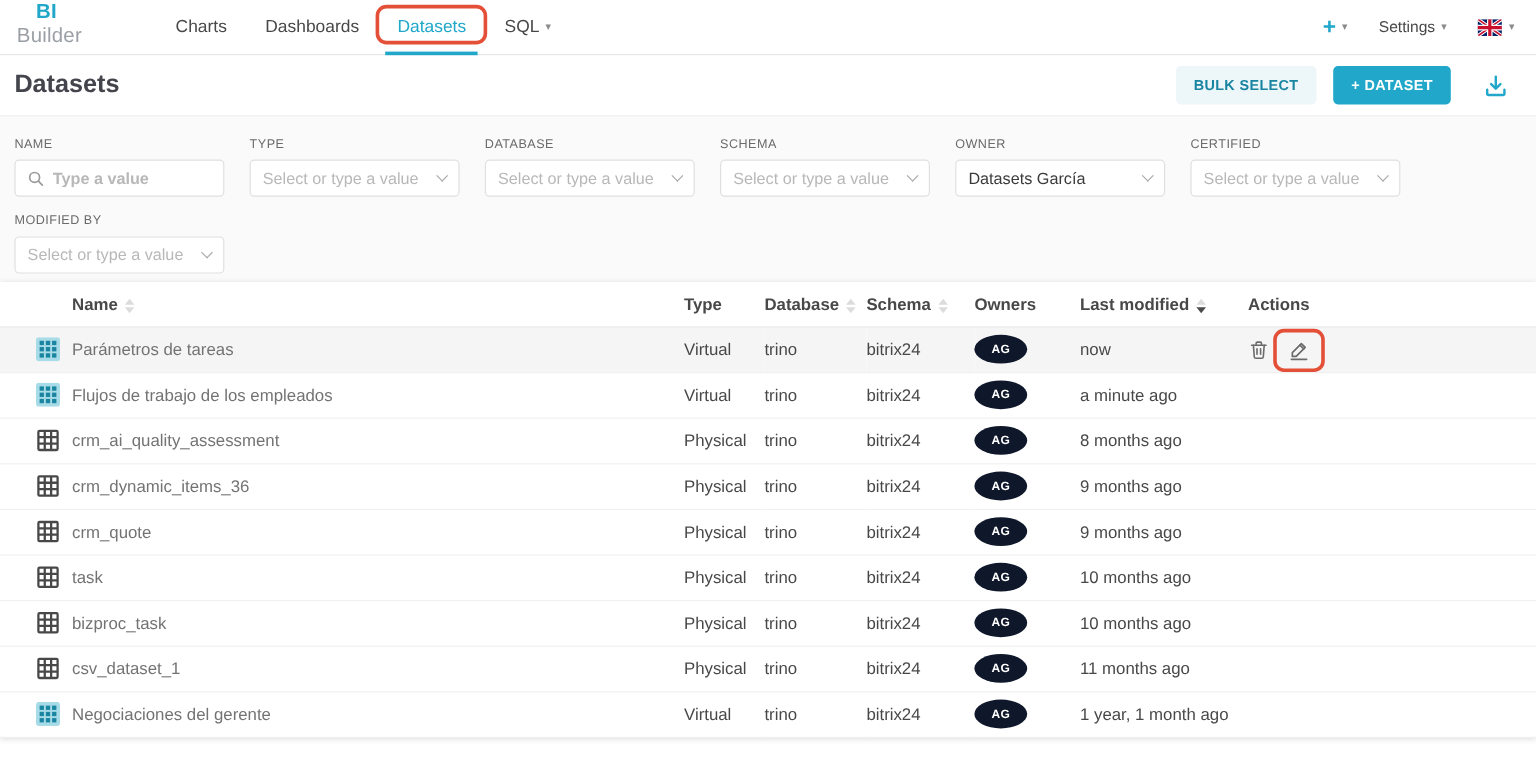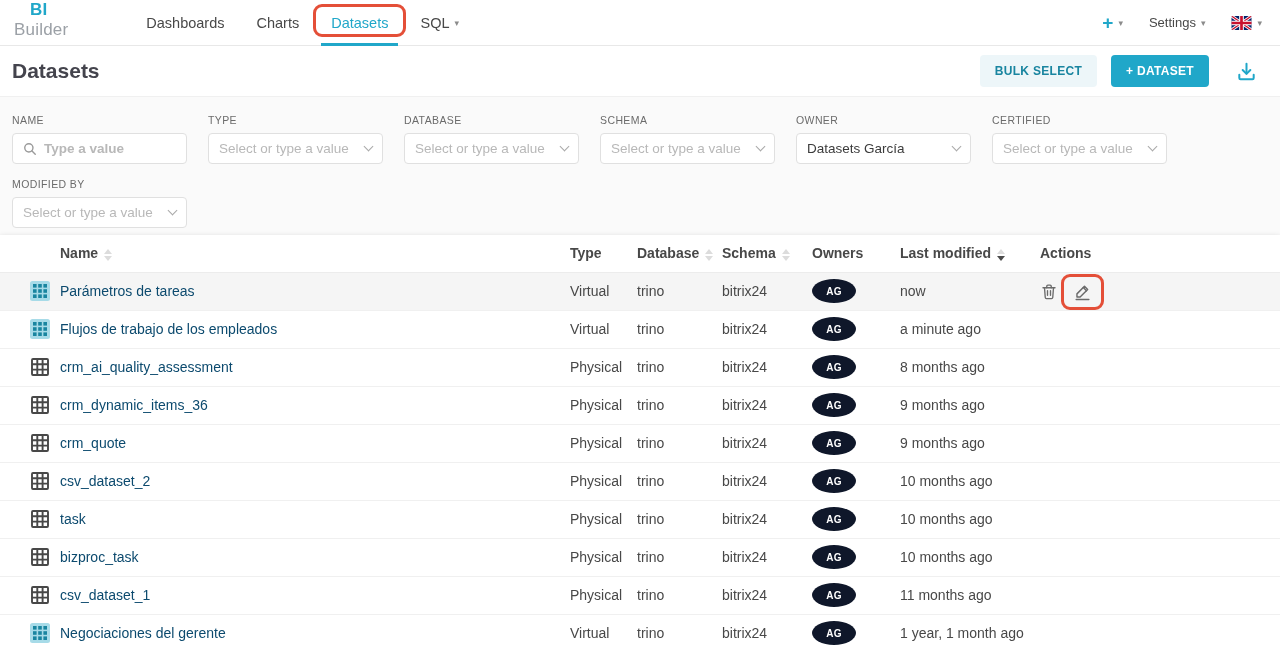"Dashboards" li.nav-tab { order: before "Charts" -> after "Charts" }
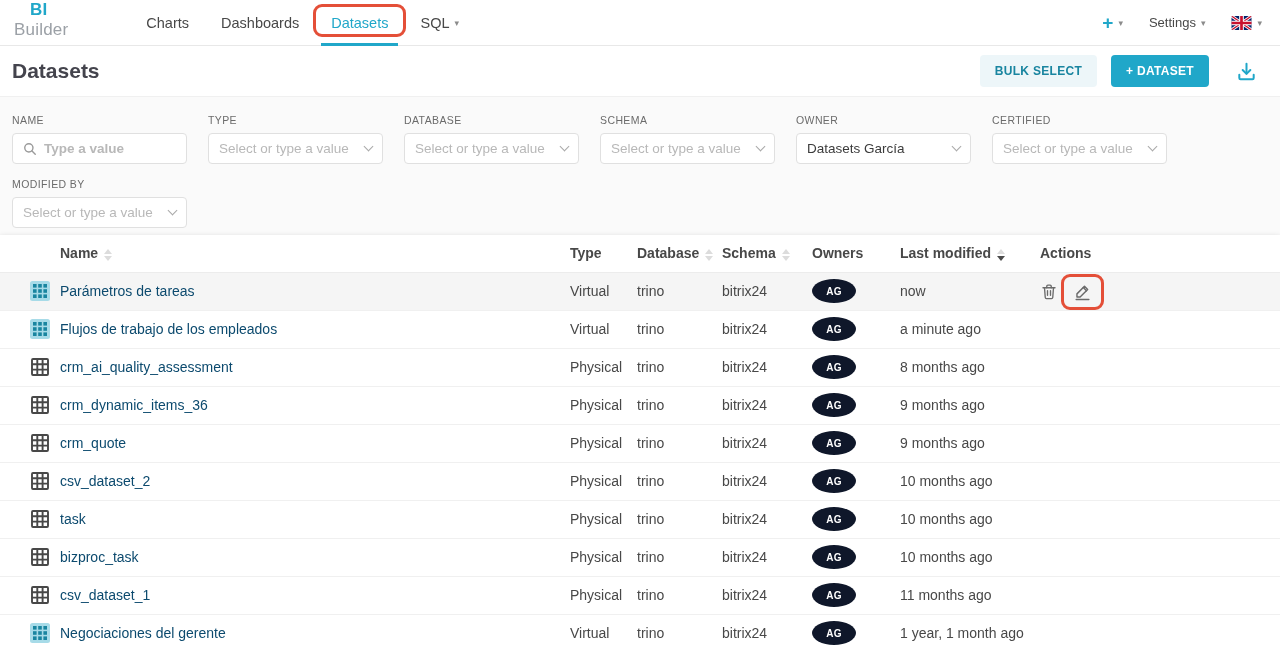"Parámetros de tareas" a.ds-link { color: #0c4a6e -> #737373 }
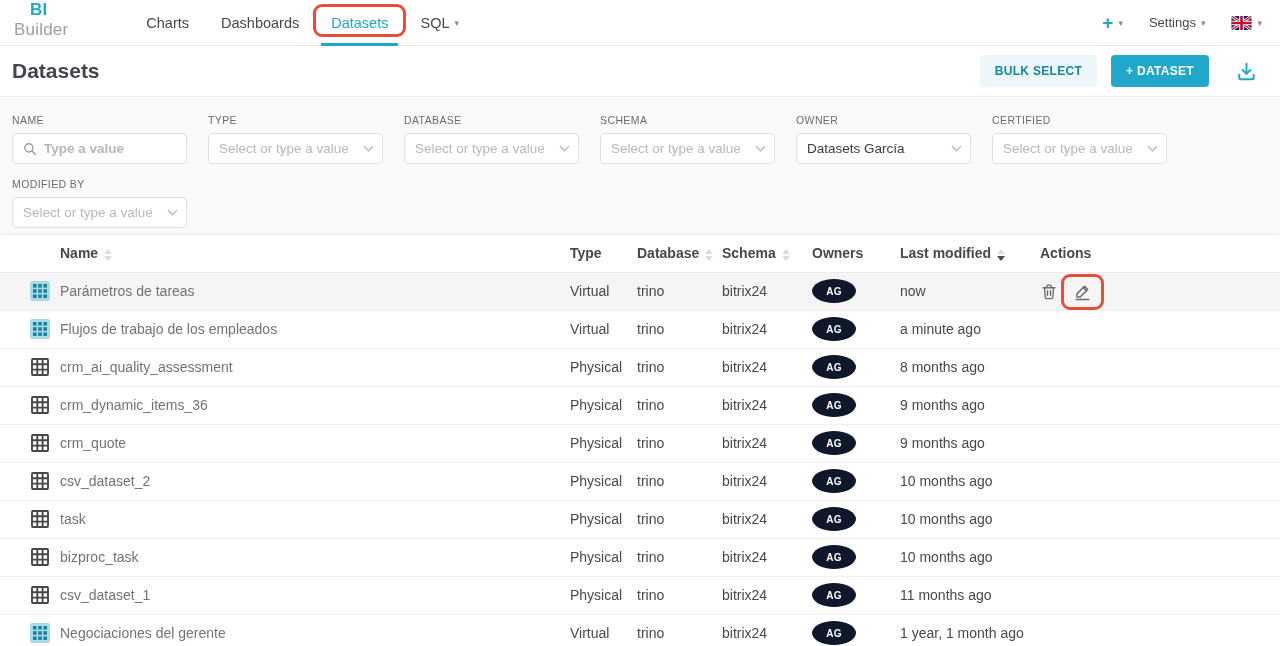"csv_dataset_2" tr { html: <tr> <td> <svg> <rect></rect> <path></path> </svg> </td> <td><a>csv_dataset_2</a></td> <td><span>Physical</span></td> <td><span>trino</span></td> <td><span>bitrix24</span></td> <td> <span>AG</span> </td> <td><span>10 months ago</span></td> <td></td> </tr> -> none }
